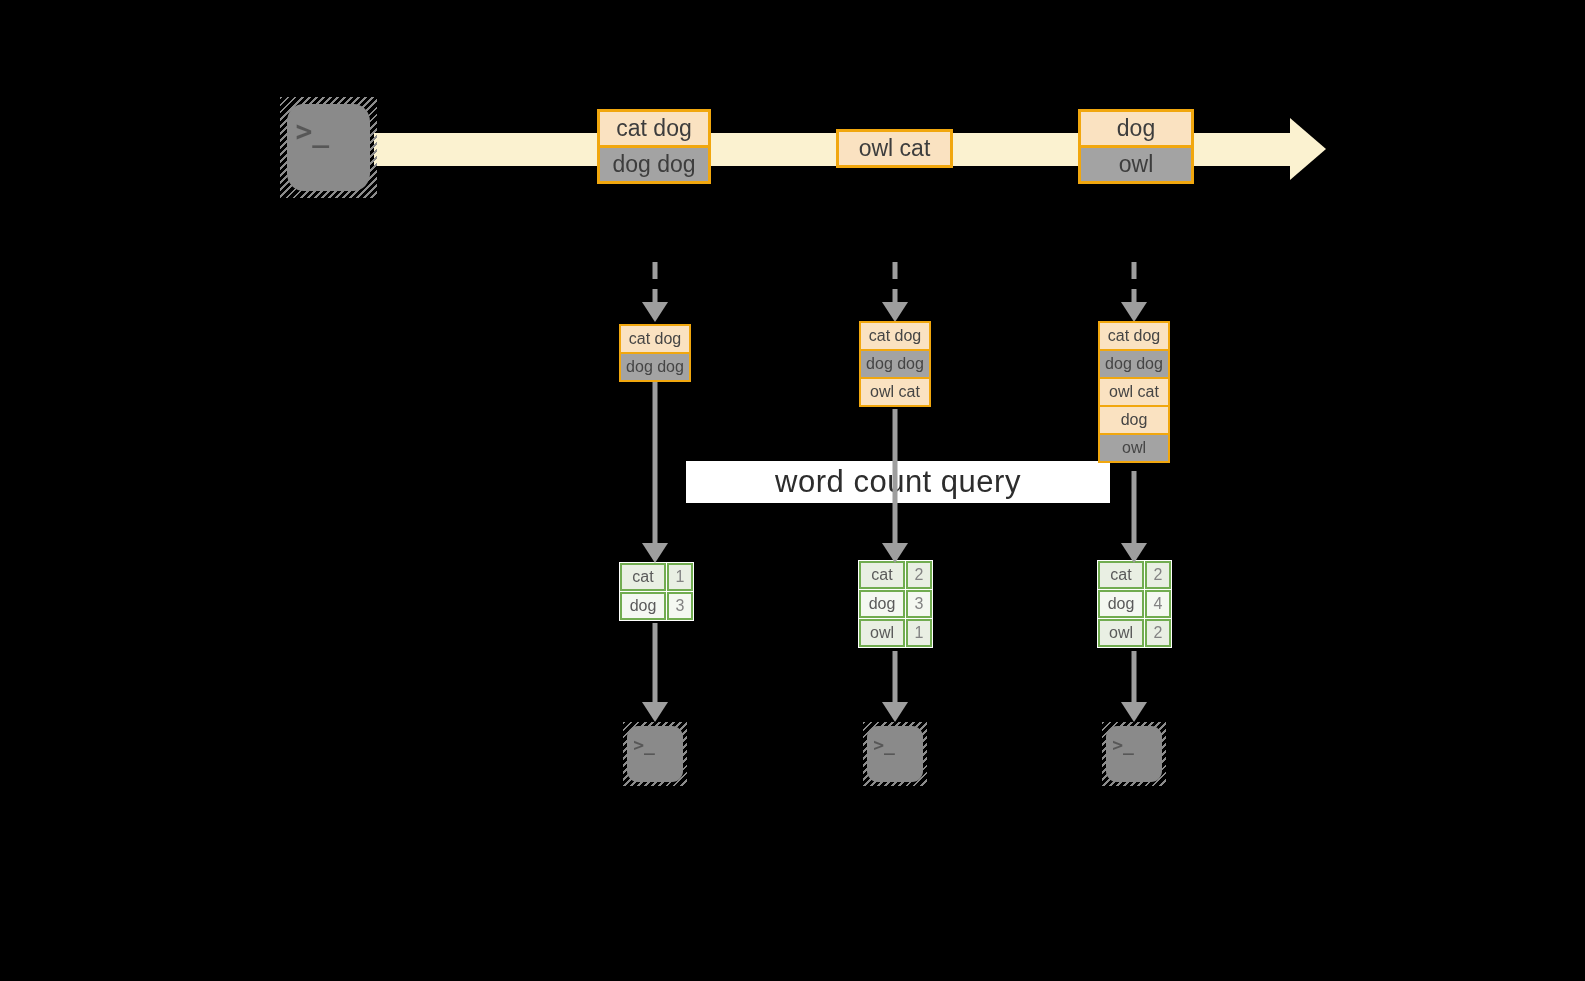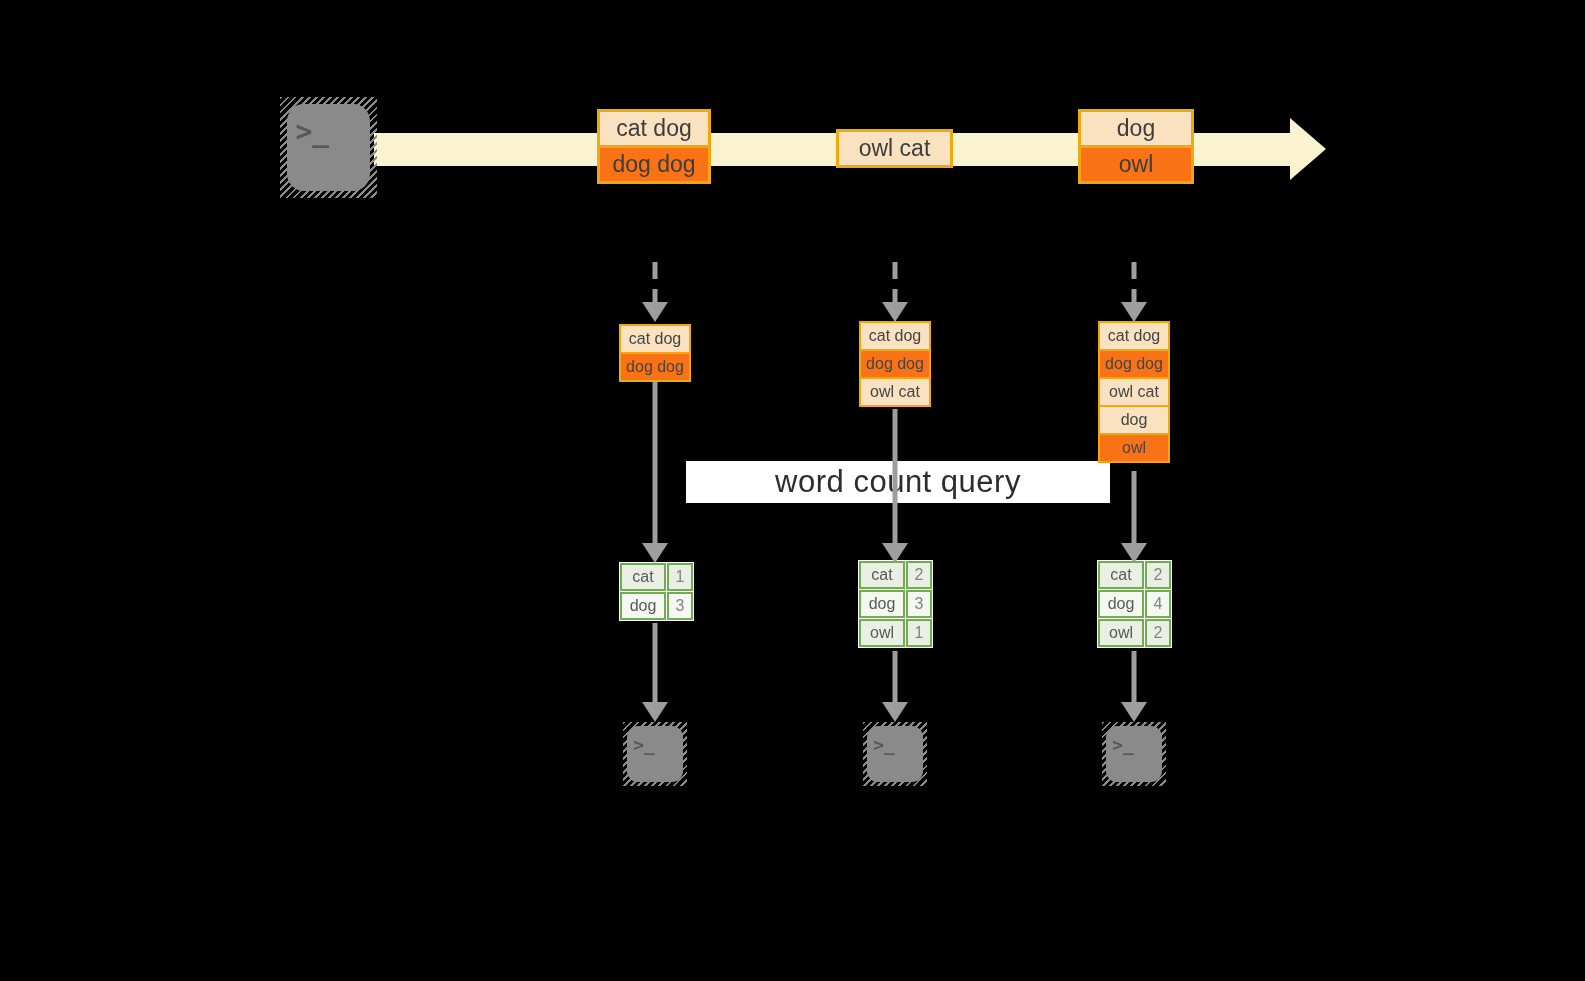"dog dog" .fill-light { background: #f97316 -> #a3a3a3 }
